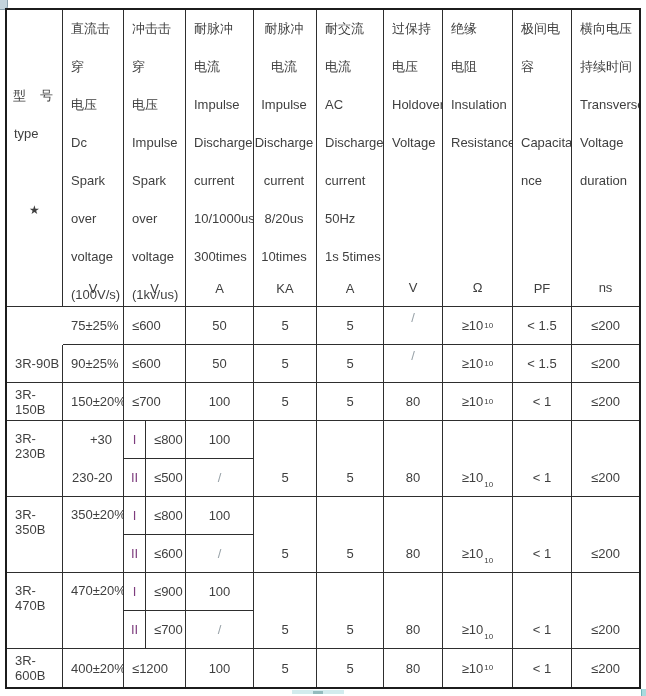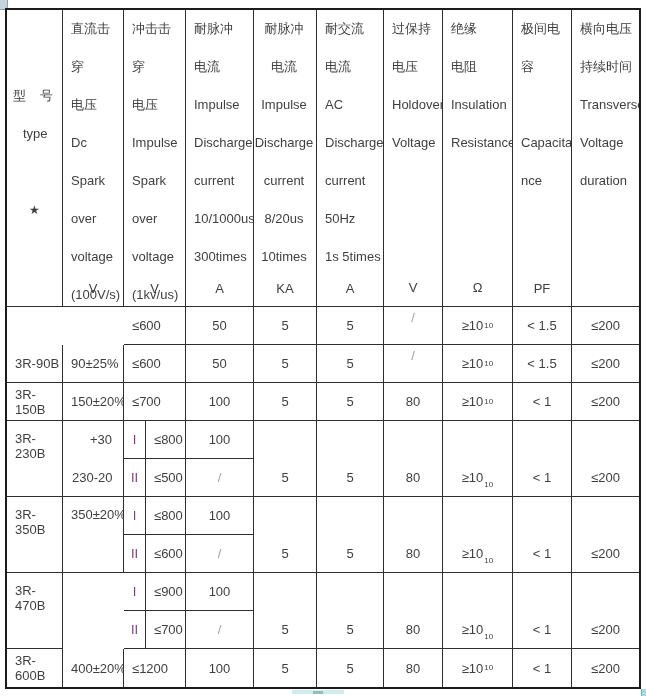"type" .te { margin-left: 16px -> none; padding-left: none -> 7px }
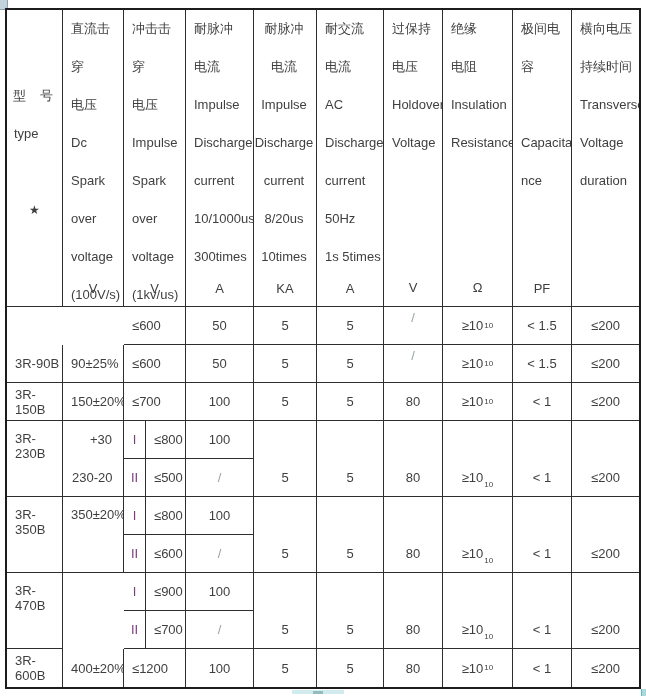"ns" div.hu { html: none -> <div>ns</div> }
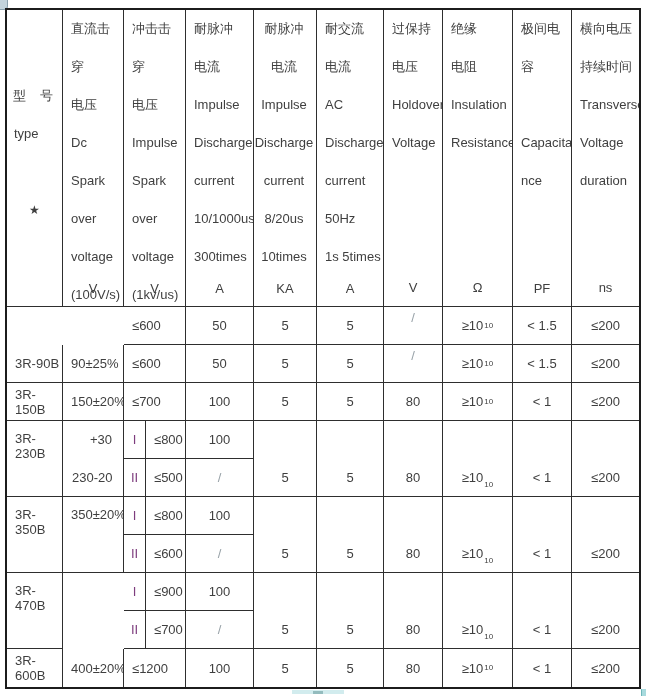"75±25%" div.c { html: none -> <div>75±25%</div> }
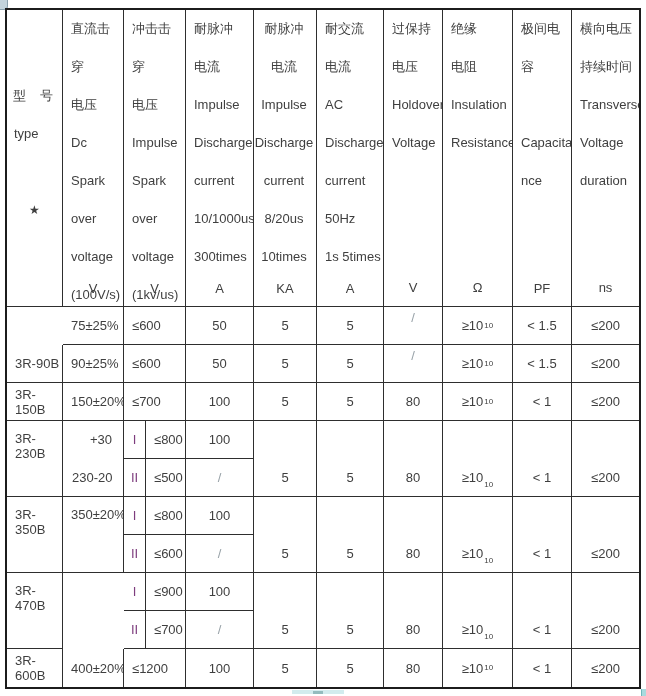"470±20%" div.c { html: none -> <div>470±20%</div> }
